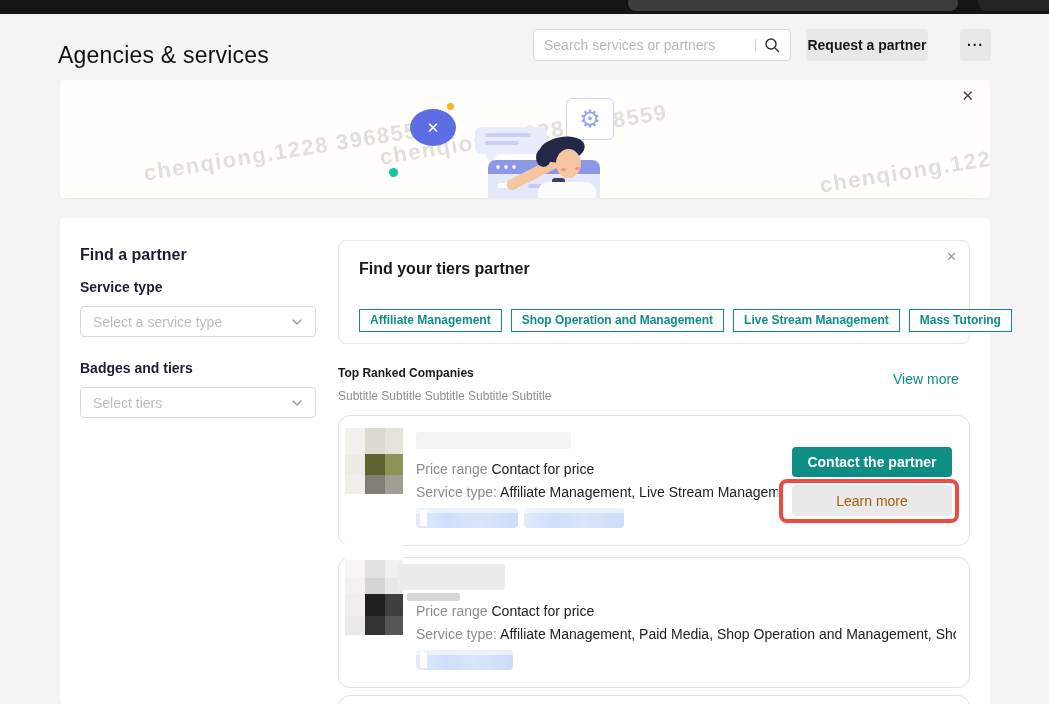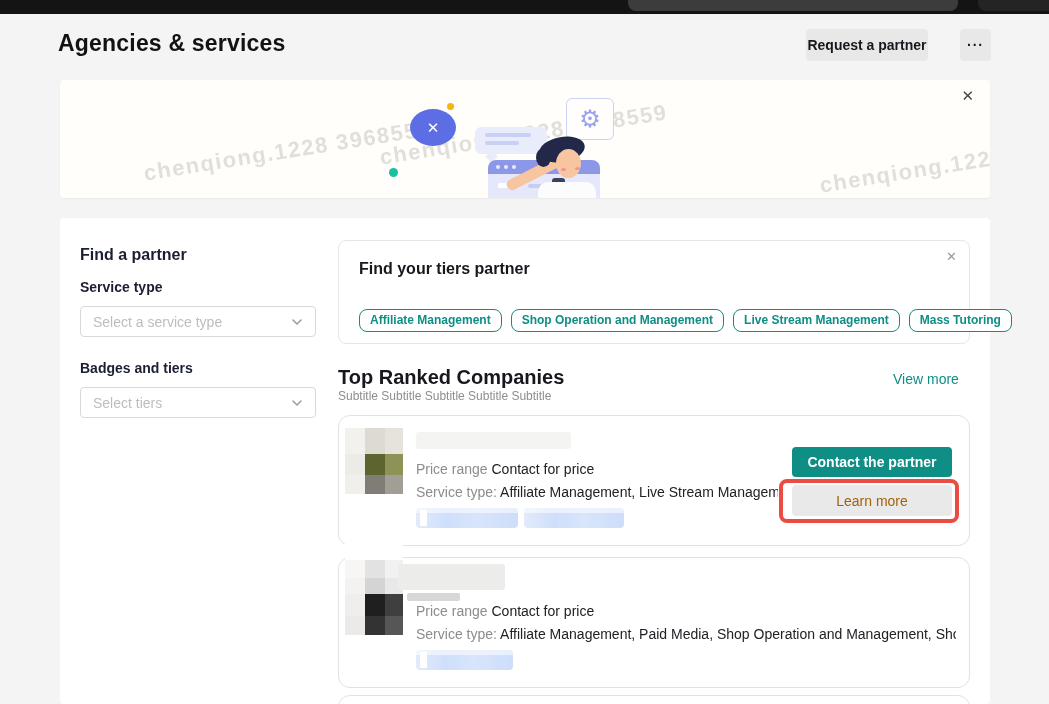"Agencies & services" .page-title { font-weight: 700 -> 400; top: 30px -> 42px }
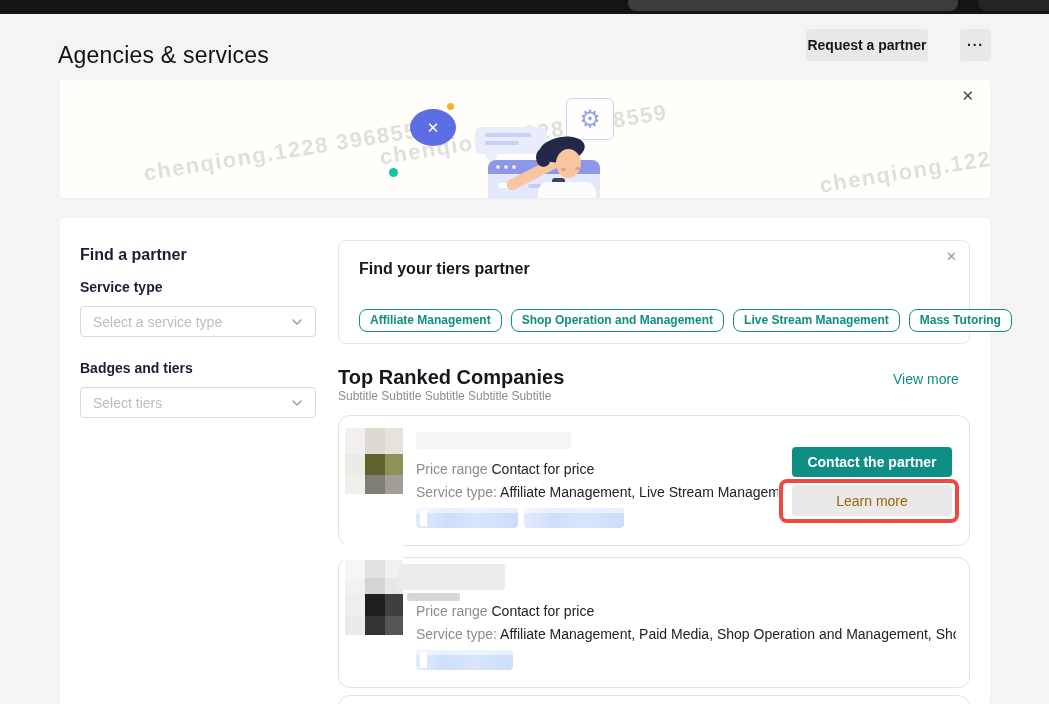"Search services or partners" div.abs { html: none -> <div> <input> <span></span> <svg> <circle></circle> <line></line> </svg> </div> }
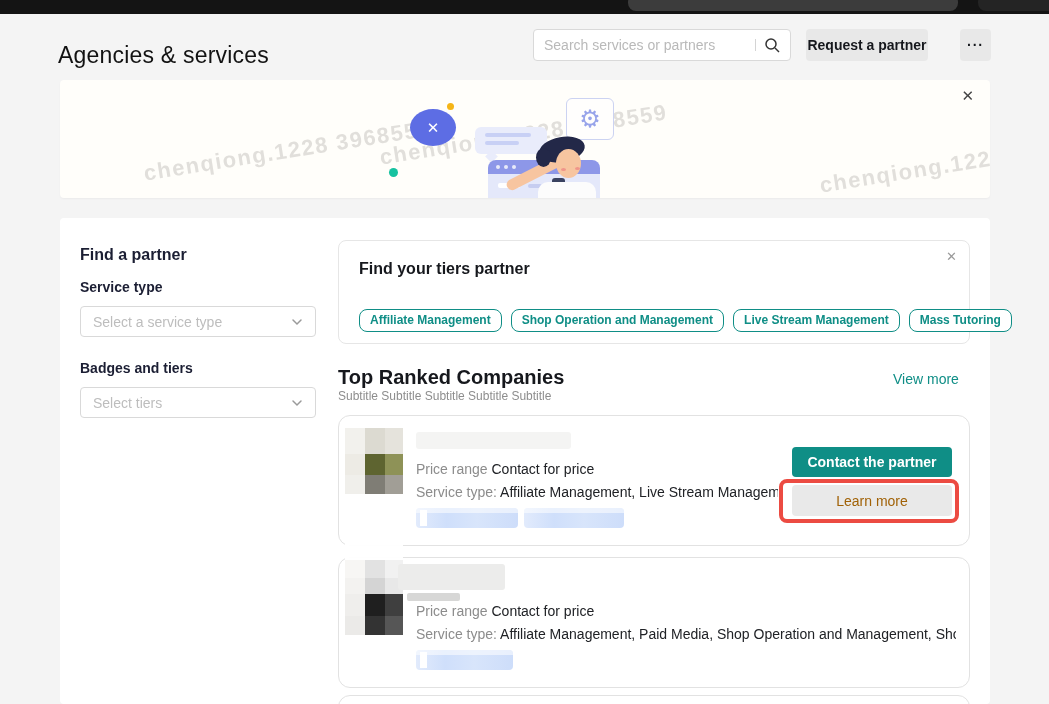"Affiliate Management" .tag { border-radius: 8px -> 0 }
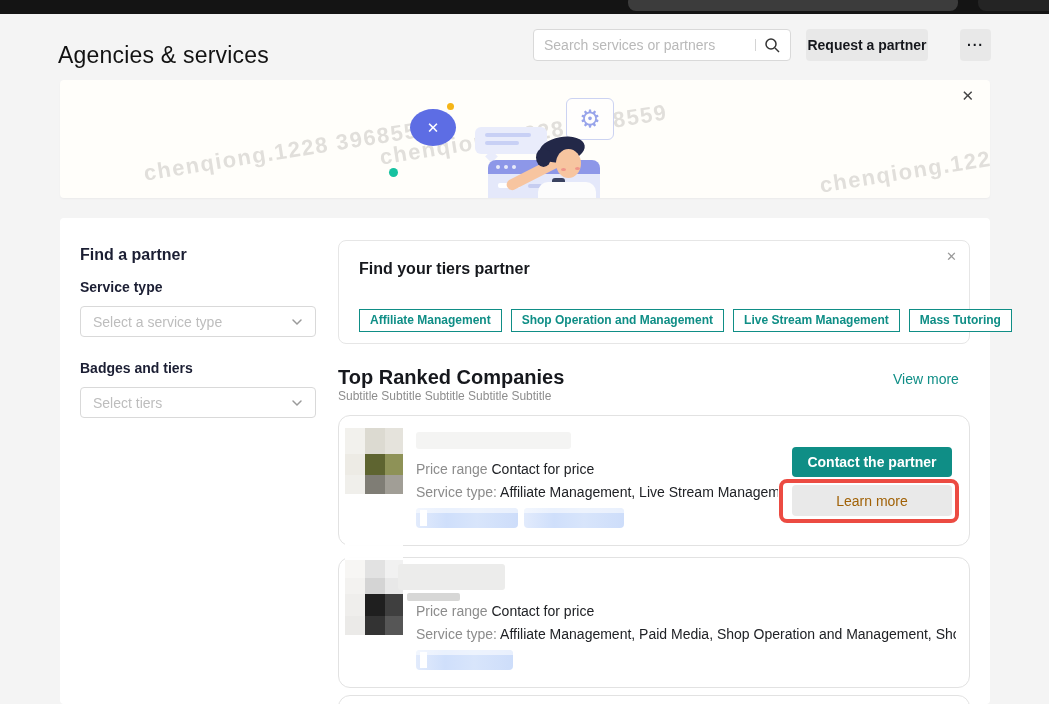"Top Ranked Companies" .sec-title { font-size: 20px -> 12px }
